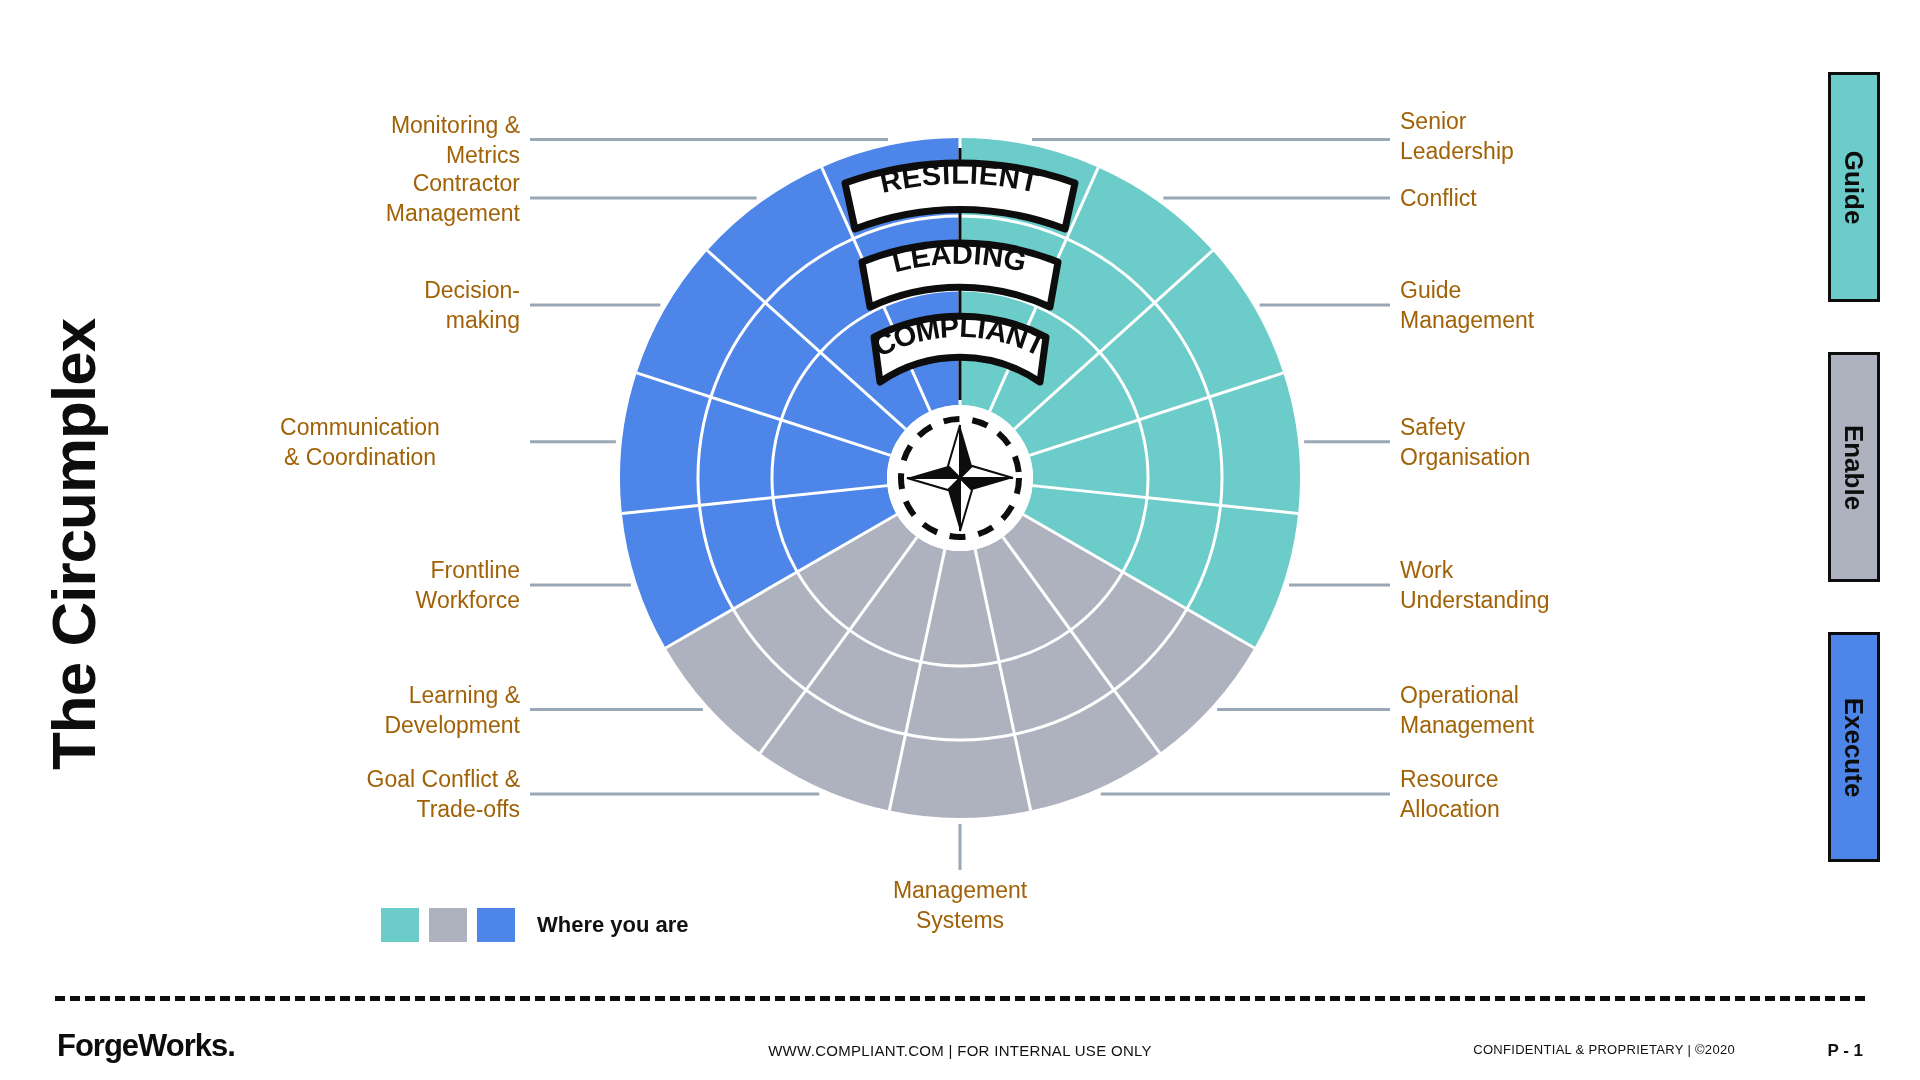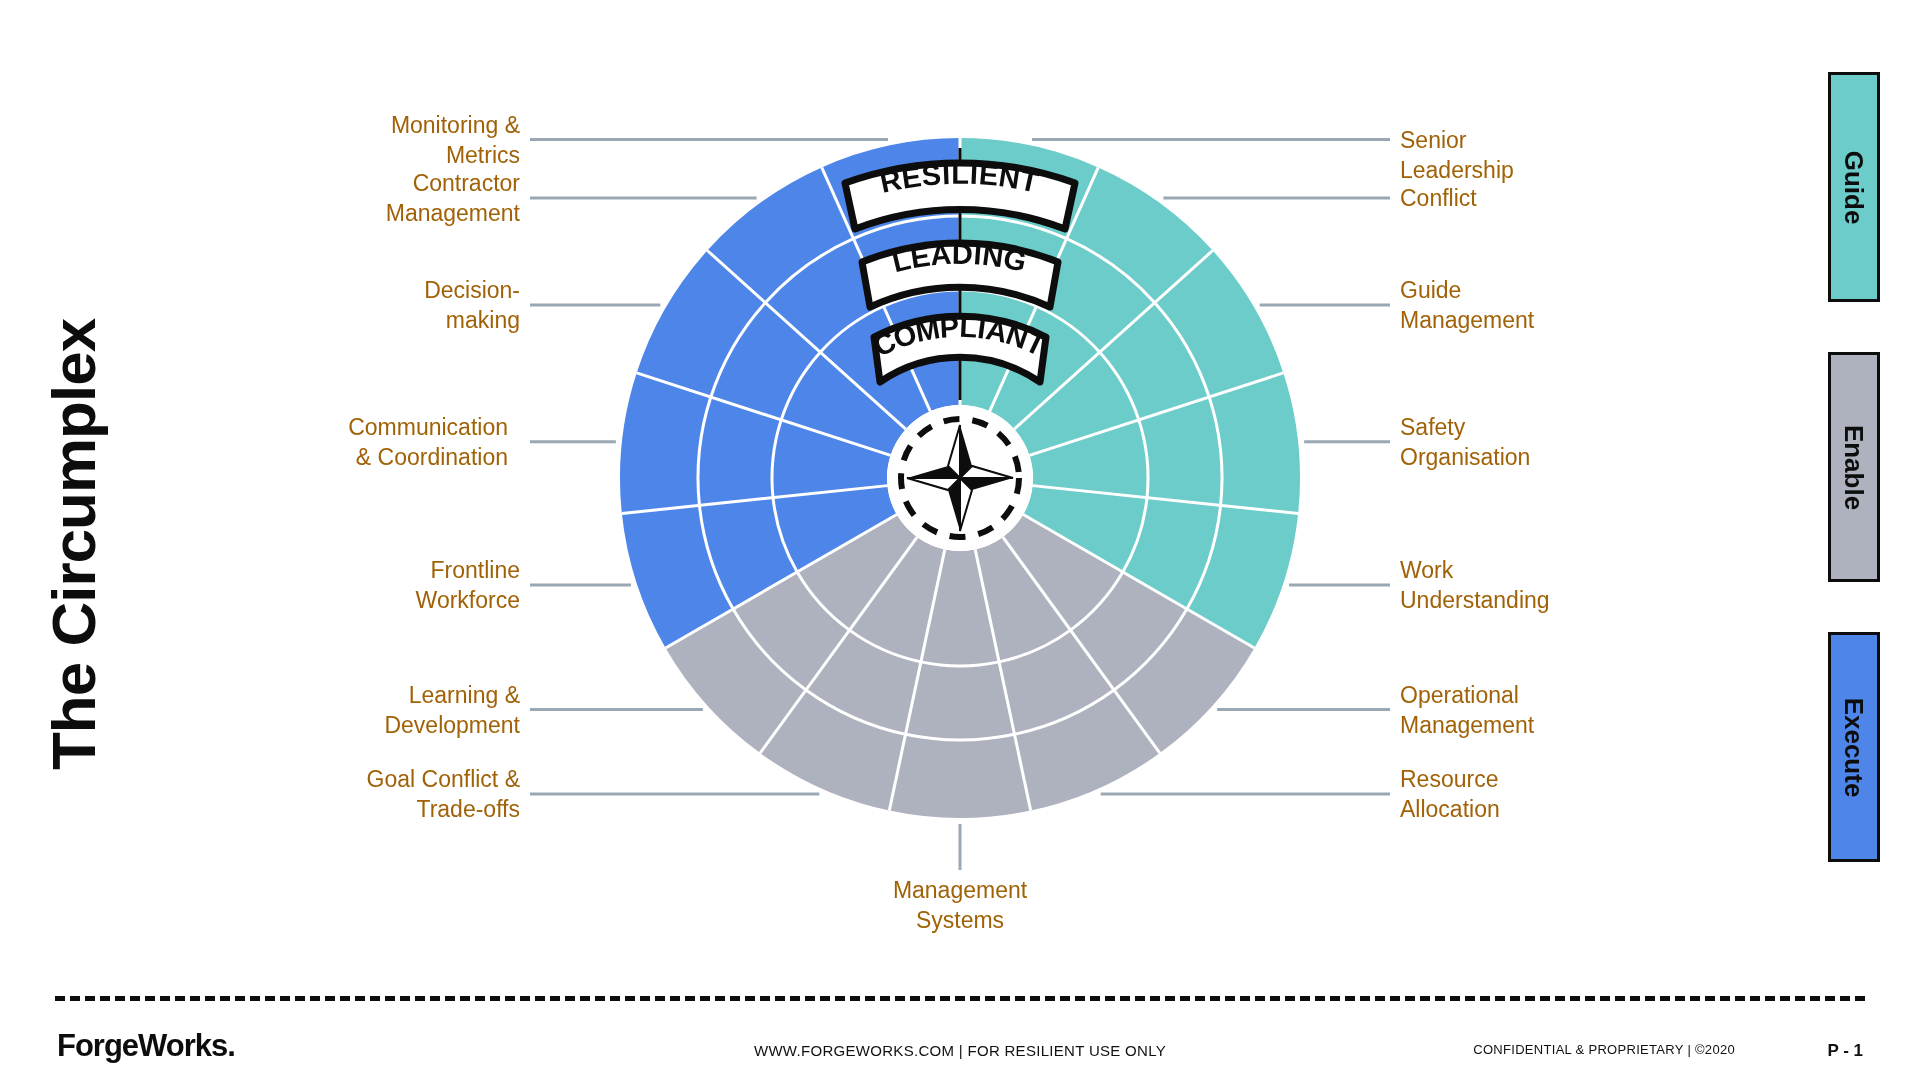"Senior" div.spoke-label { top: 125px -> 106px }
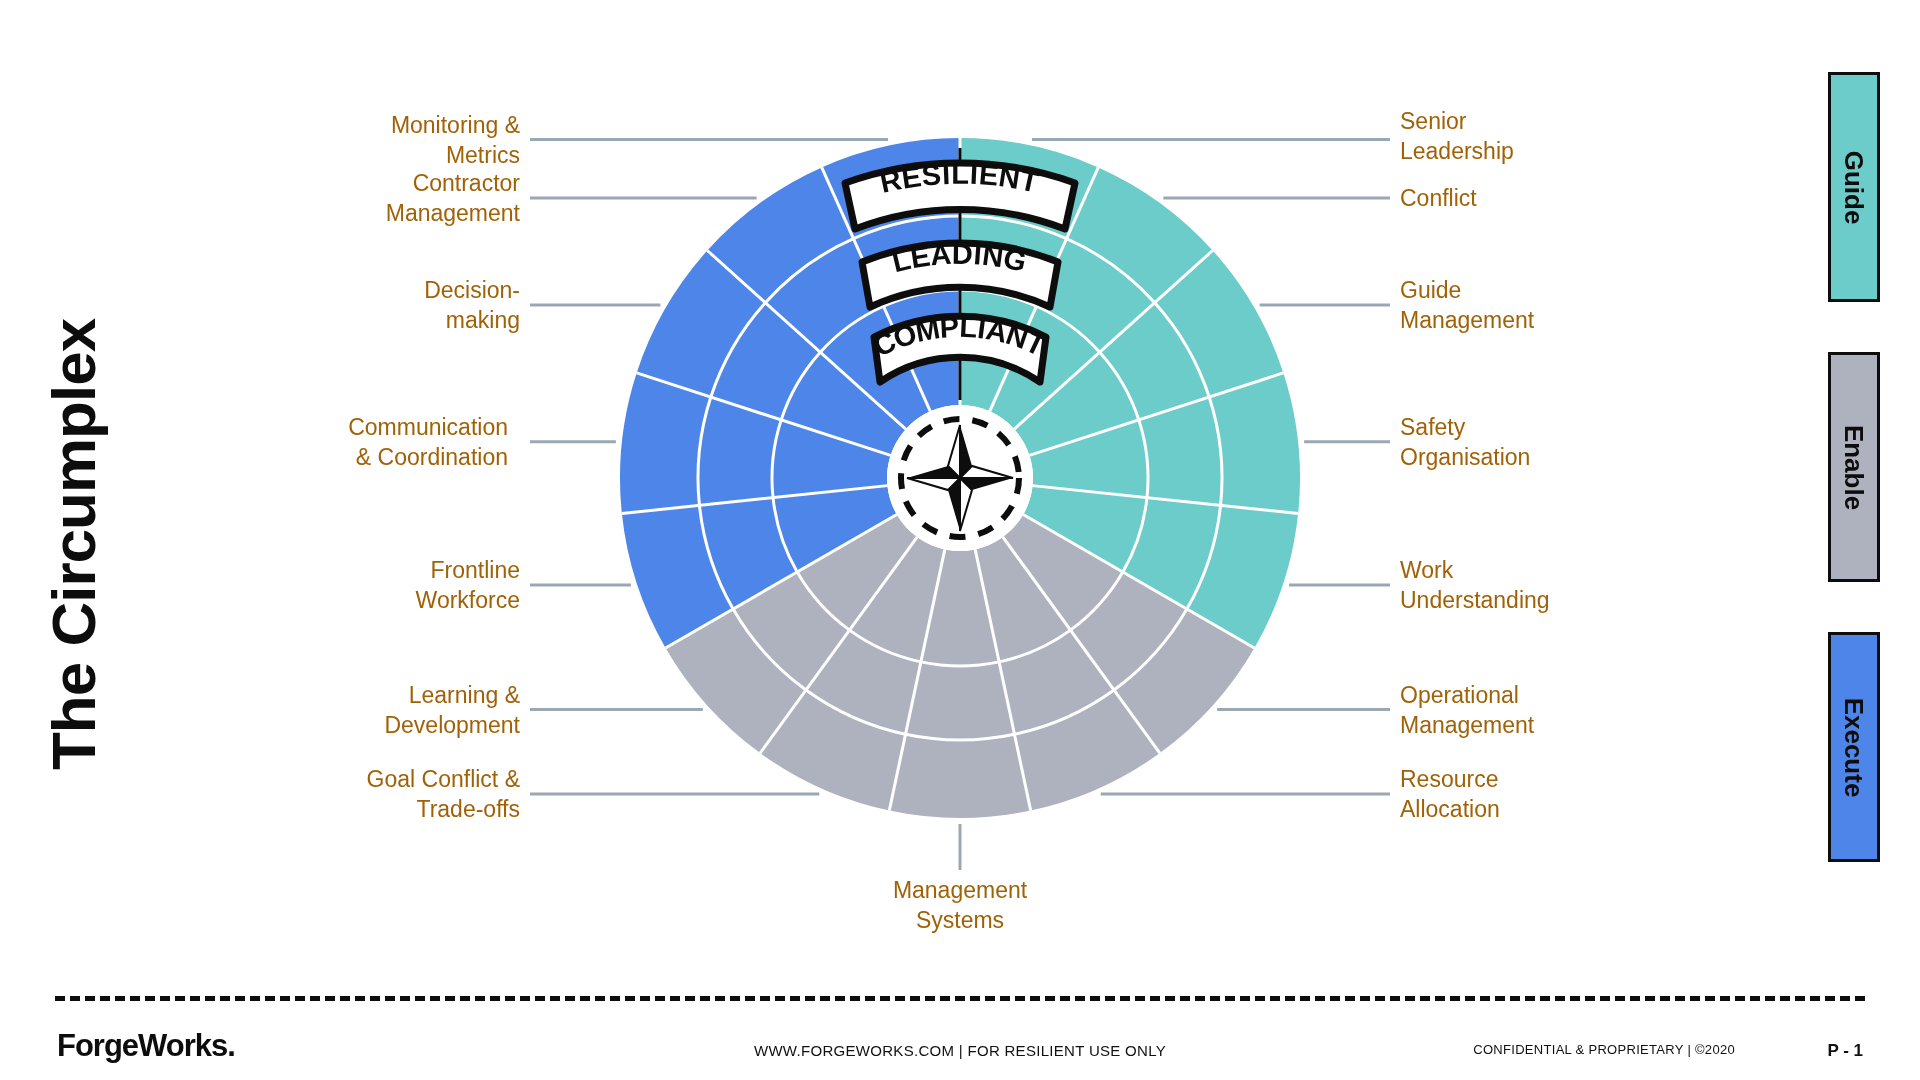"Communication" div.spoke-label { left: 188px -> 200px; text-align: none -> center }
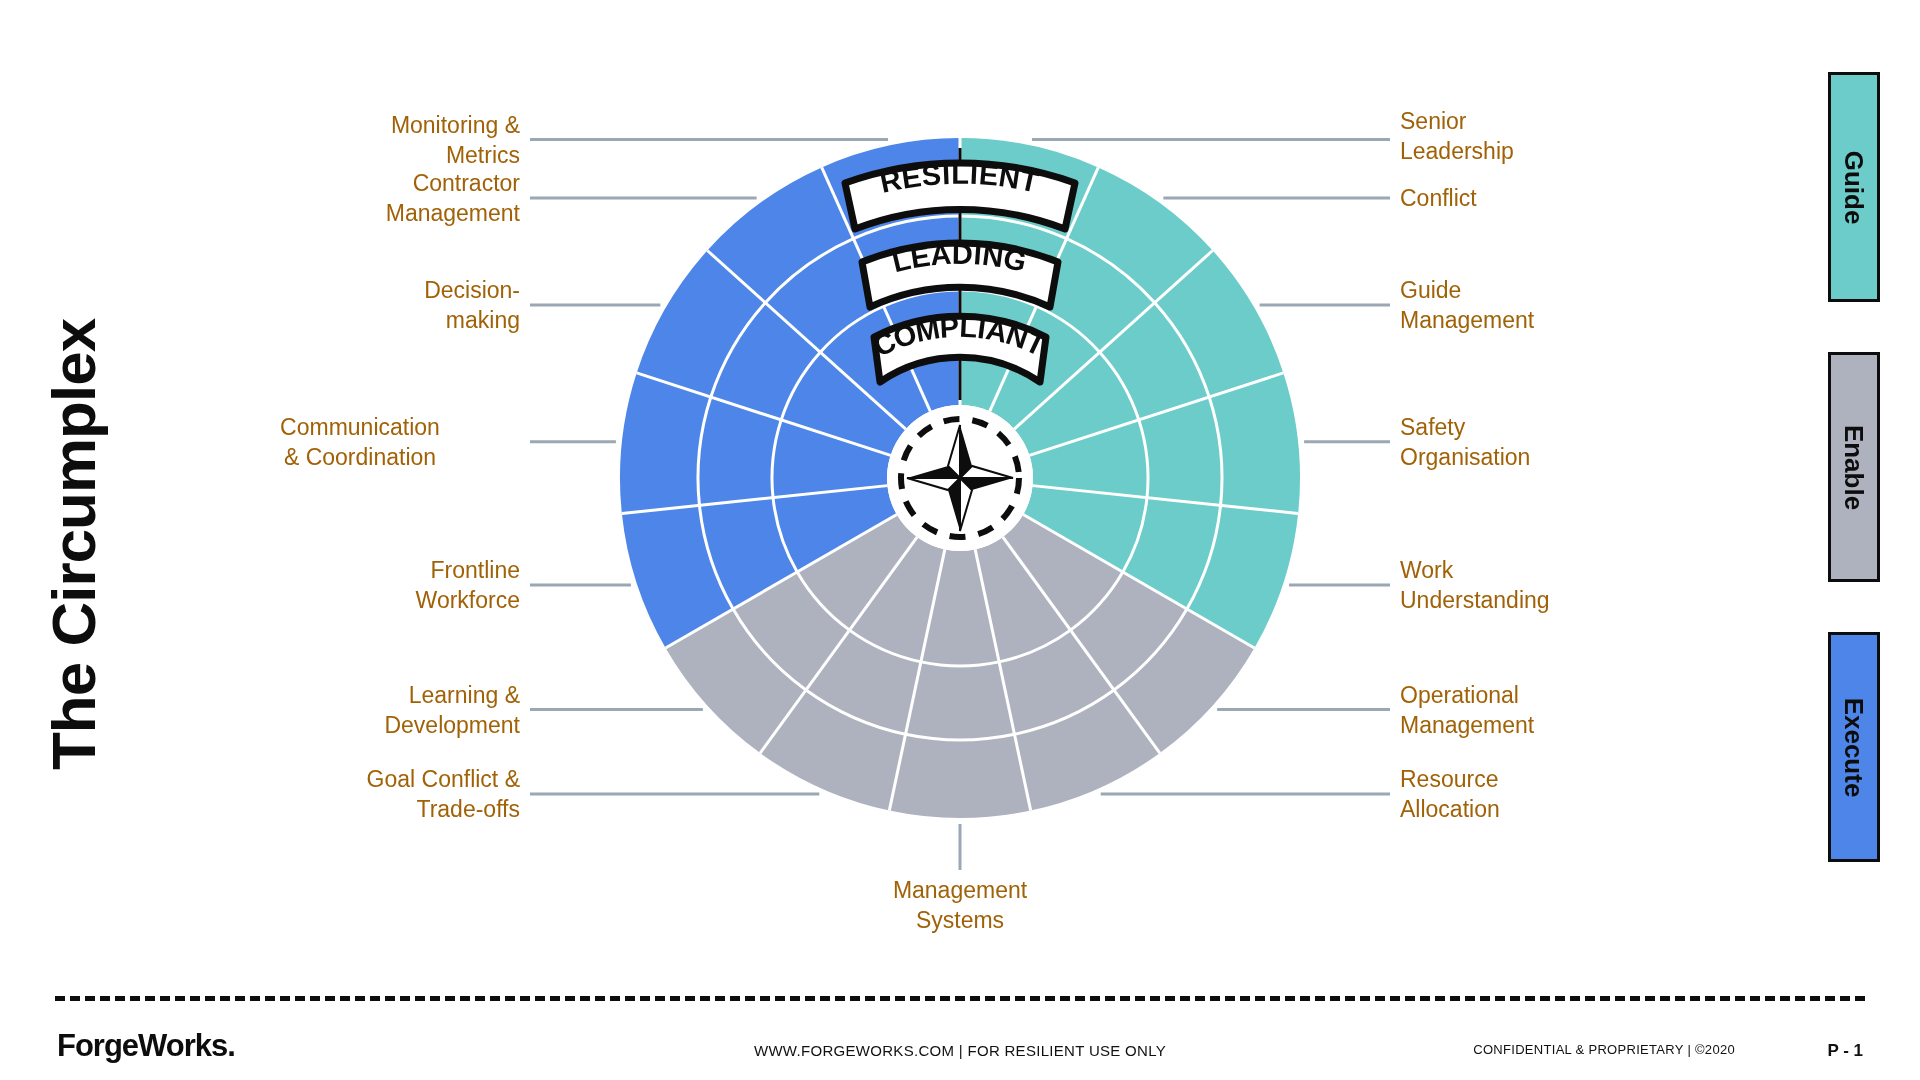"Where you are" div { html: none -> <div> <span></span> <span></span> <span></span> <span>Where you are</span> </div> }
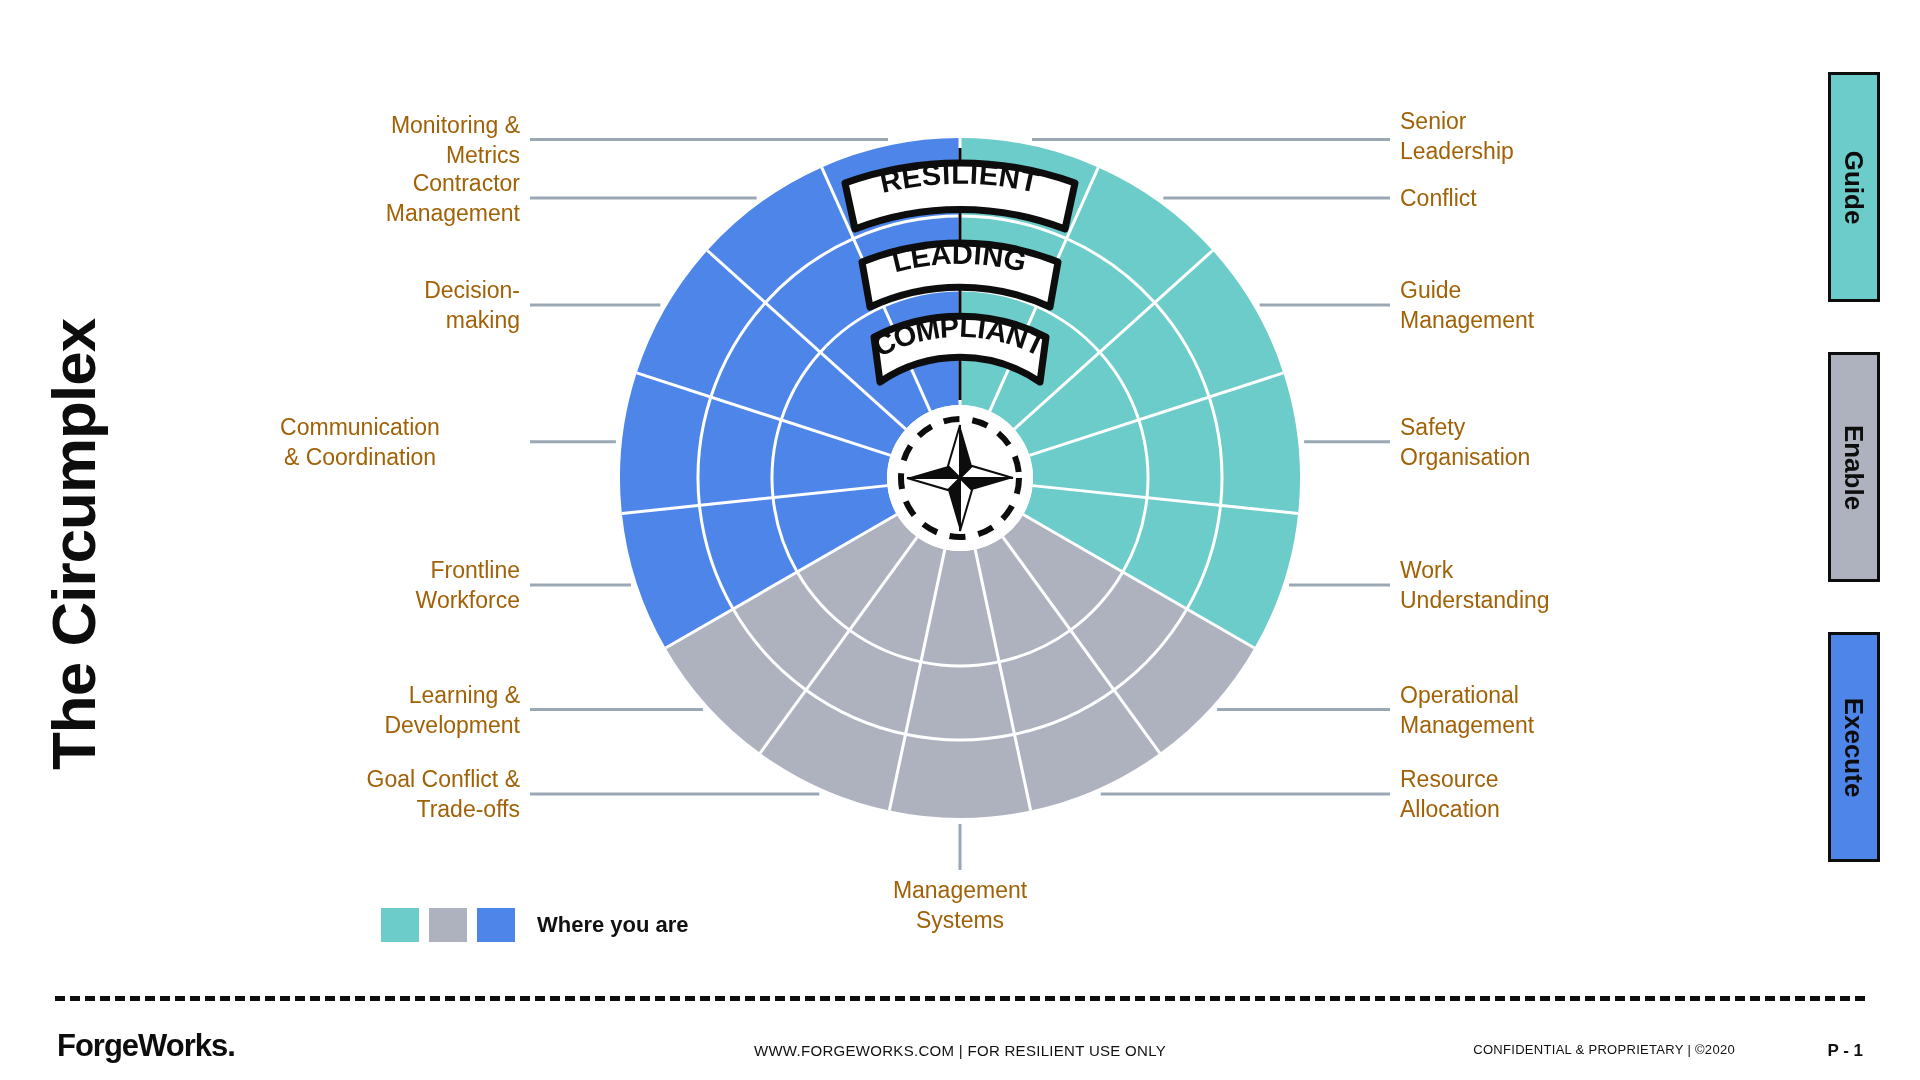"WWW.FORGEWORKS.COM | FOR RESILIENT USE" div { text: WWW.FORGEWORKS.COM | FOR RESILIENT -> WWW.COMPLIANT.COM | FOR INTERNAL }
